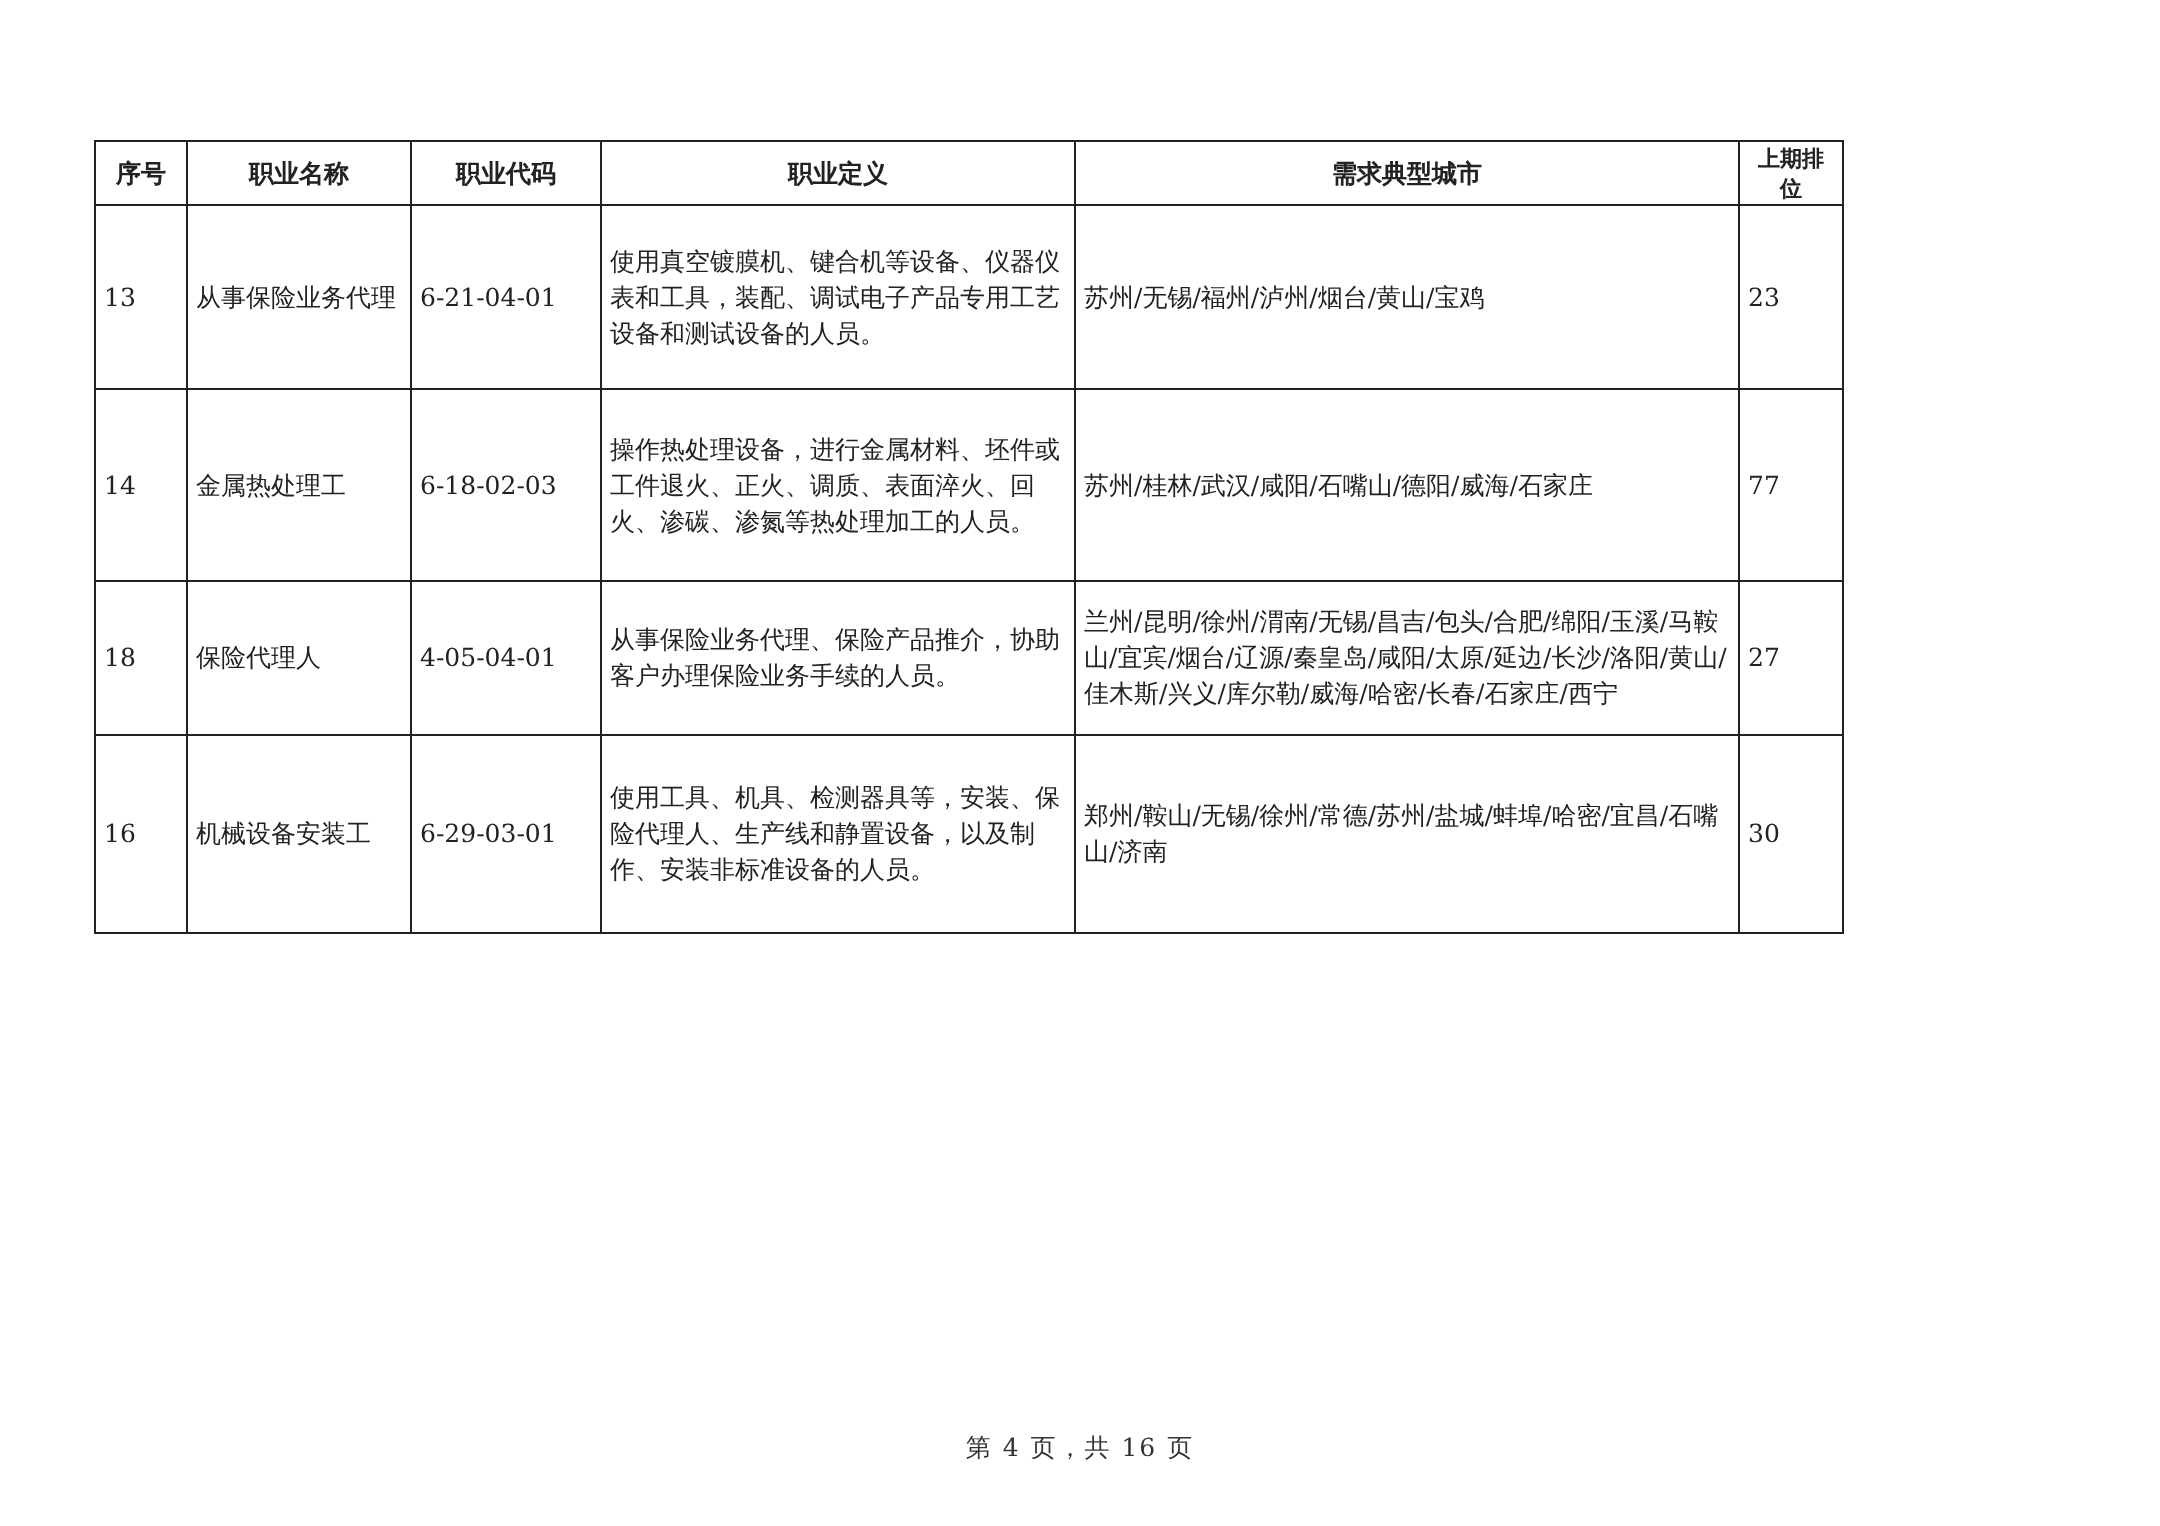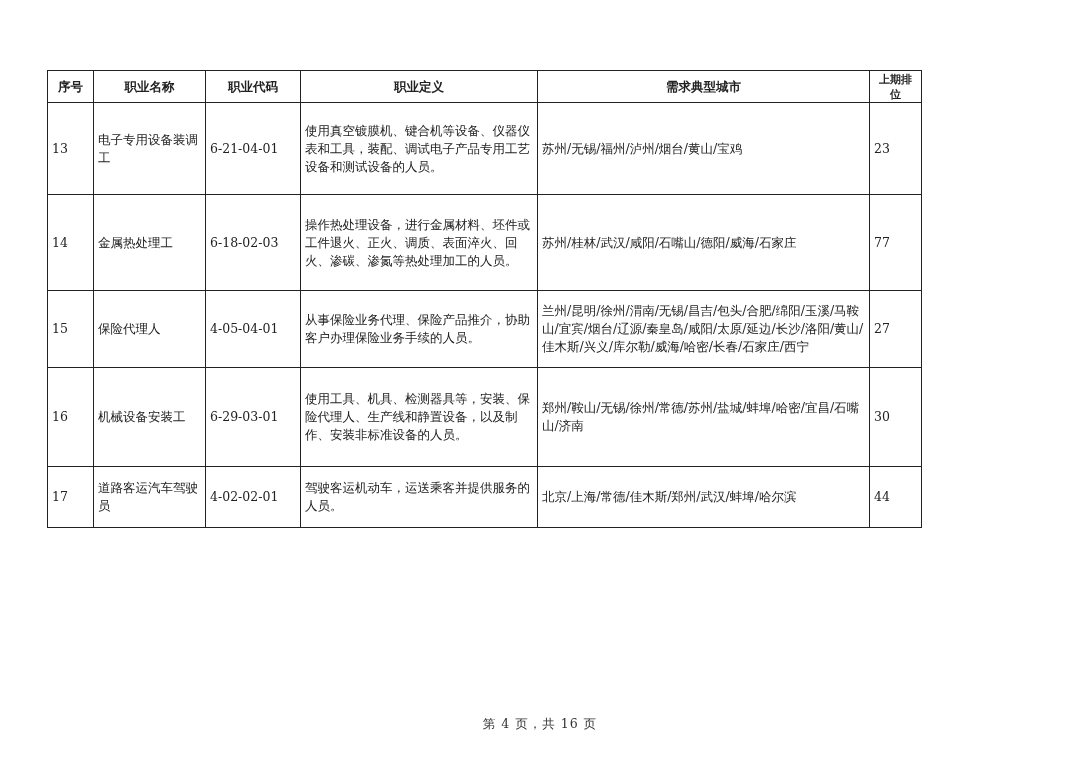"电子专用设备装调工" td.l { text: 电子专用设备装调工 -> 从事保险业务代理 }
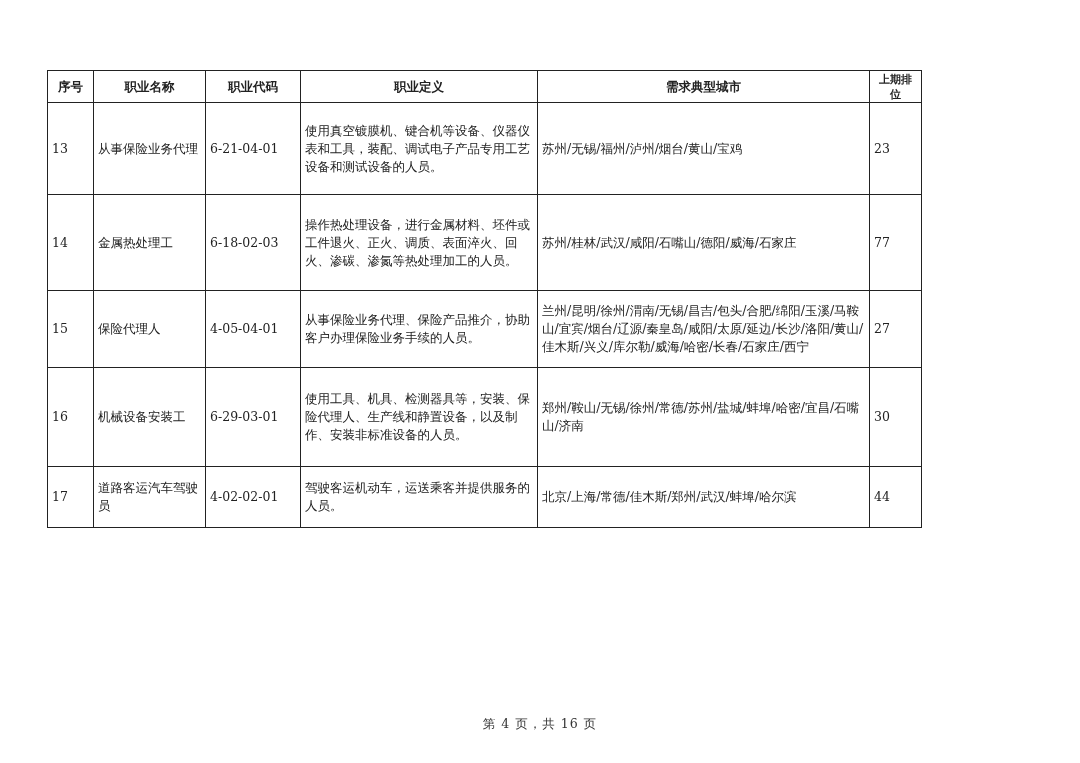"15" td.c { text: 15 -> 18 }
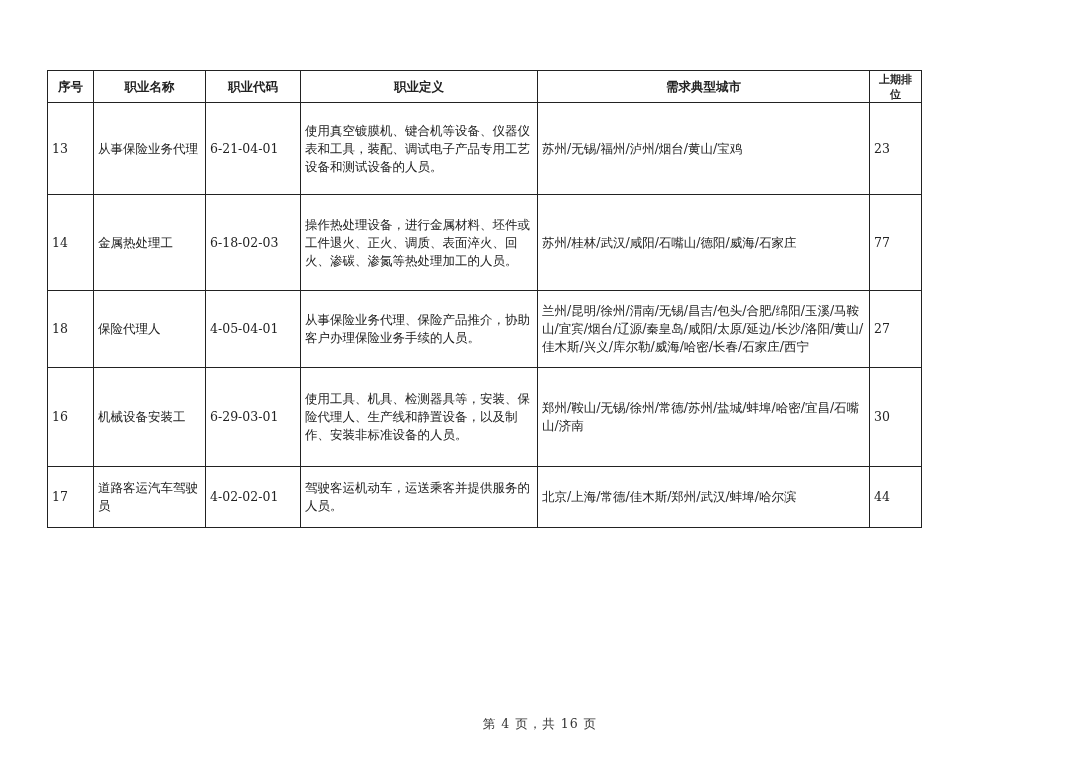"17" tr { html: <tr> <td>17</td> <td>道路客运汽车驾驶员</td> <td>4-02-02-01</td> <td>驾驶客运机动车，运送乘客并提供服务的人员。</td> <td>北京/上海/常德/佳木斯/郑州/武汉/蚌埠/哈尔滨</td> <td>44</td> </tr> -> none }
